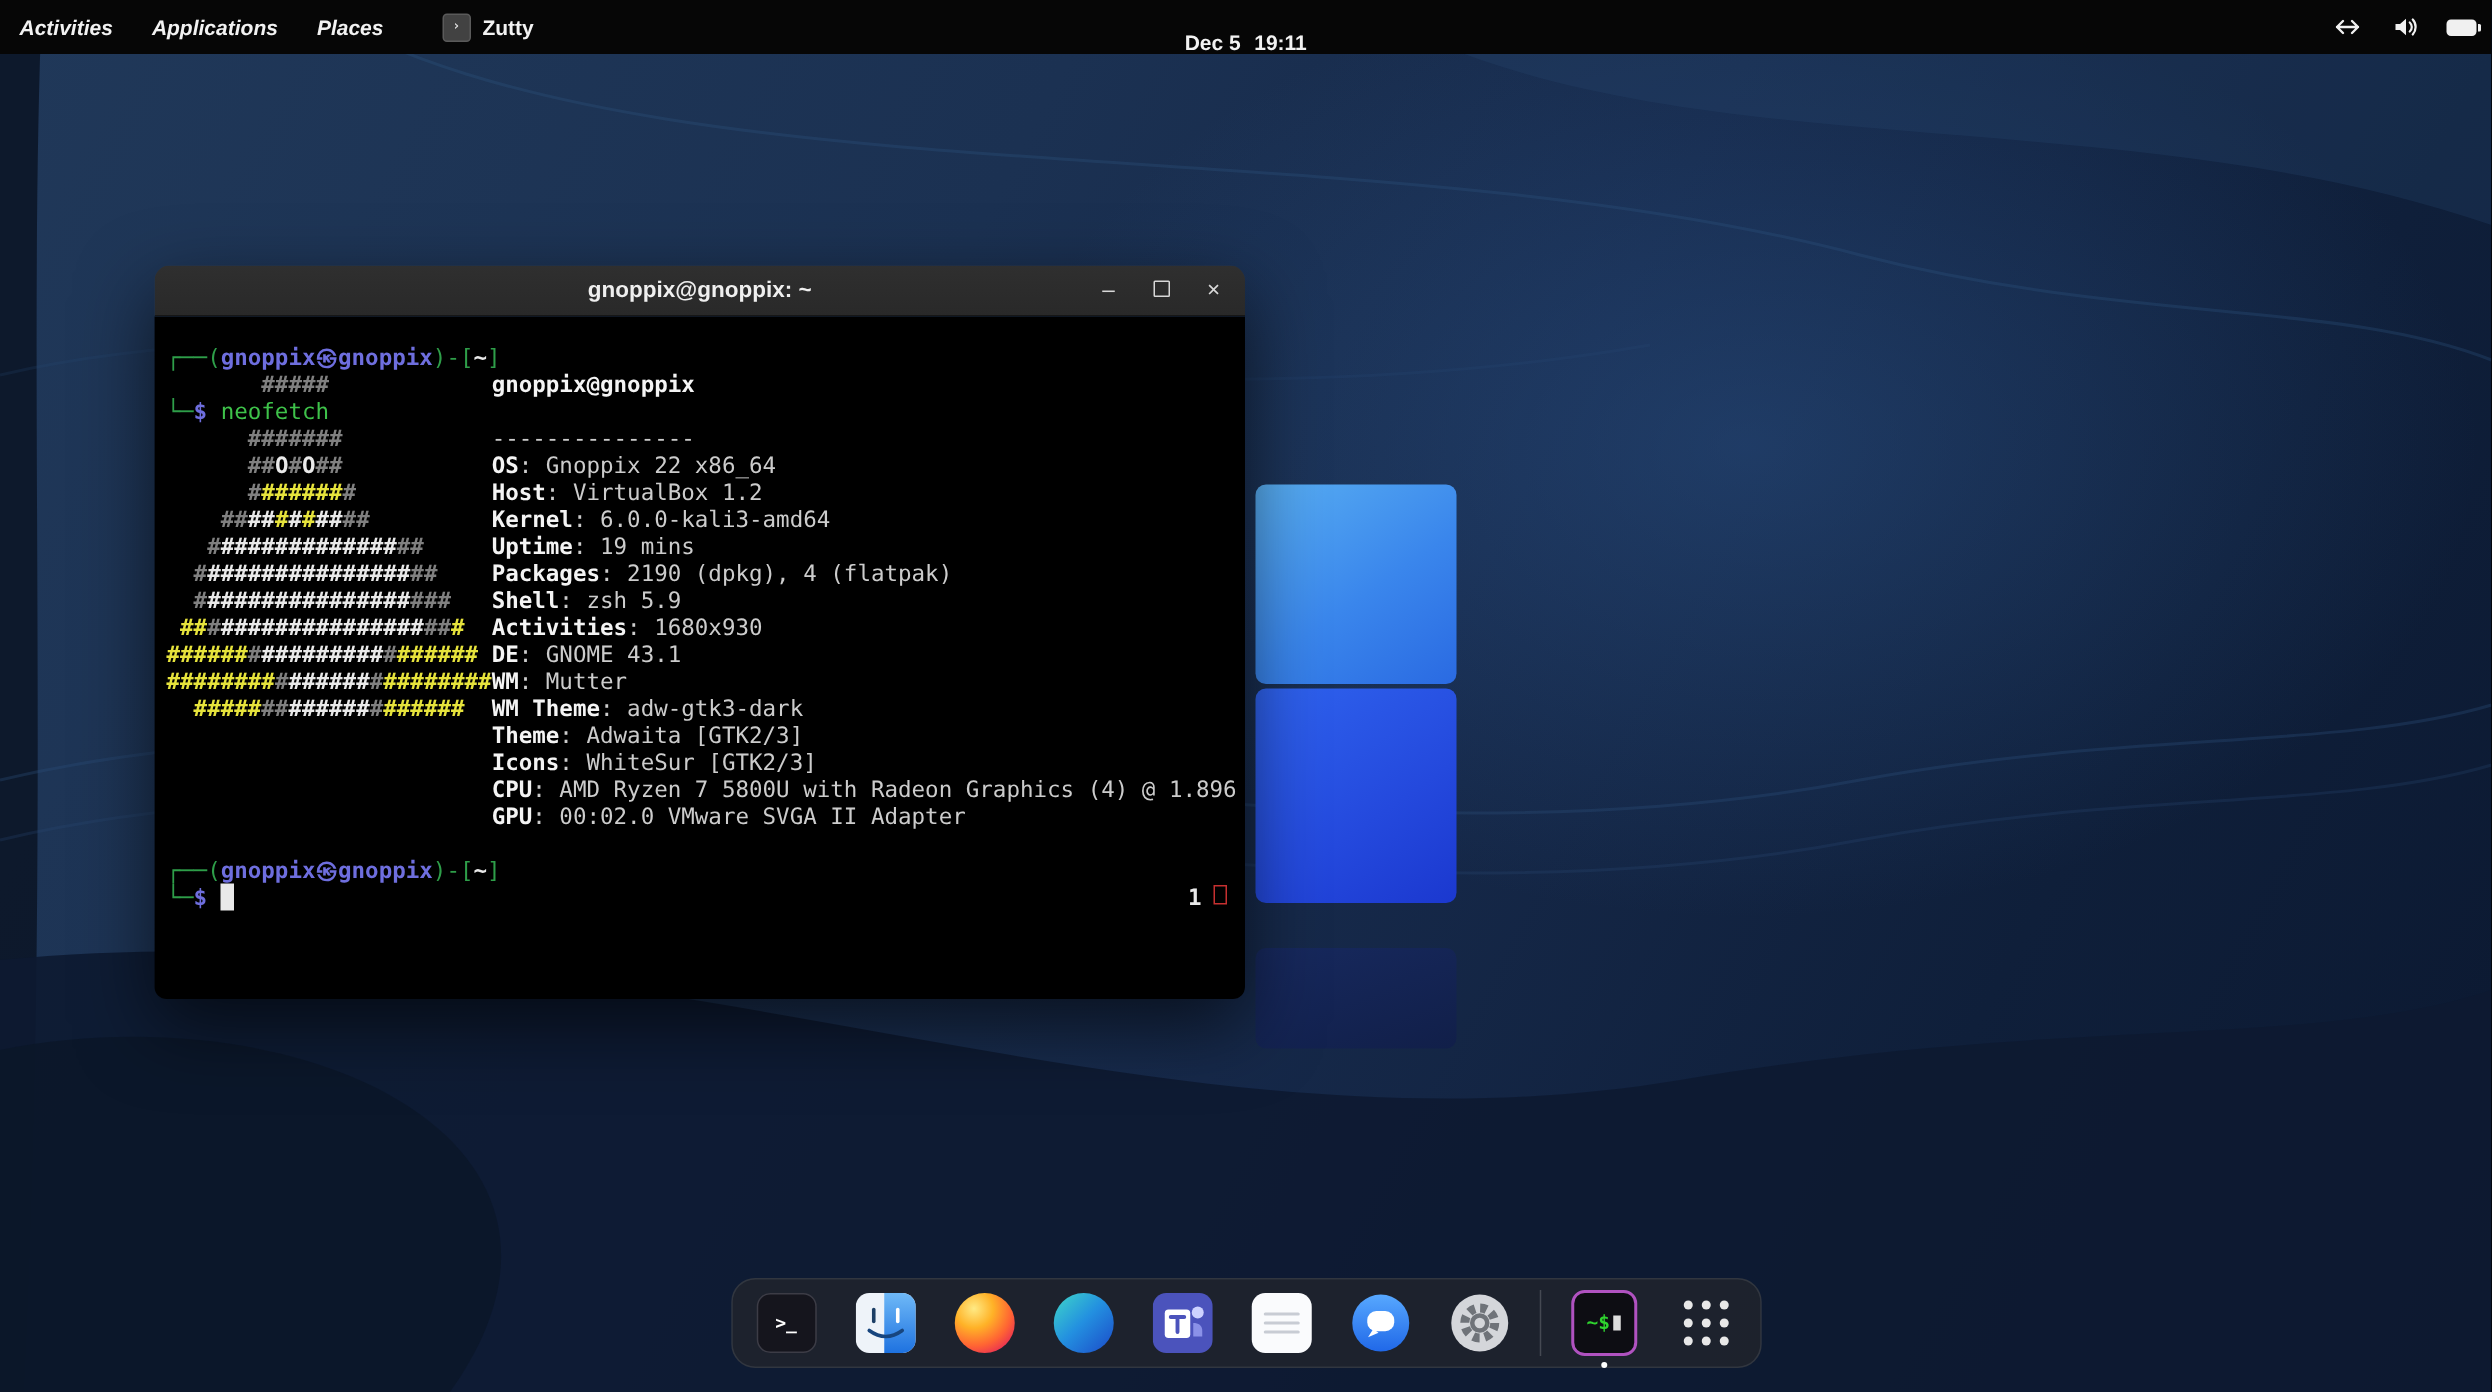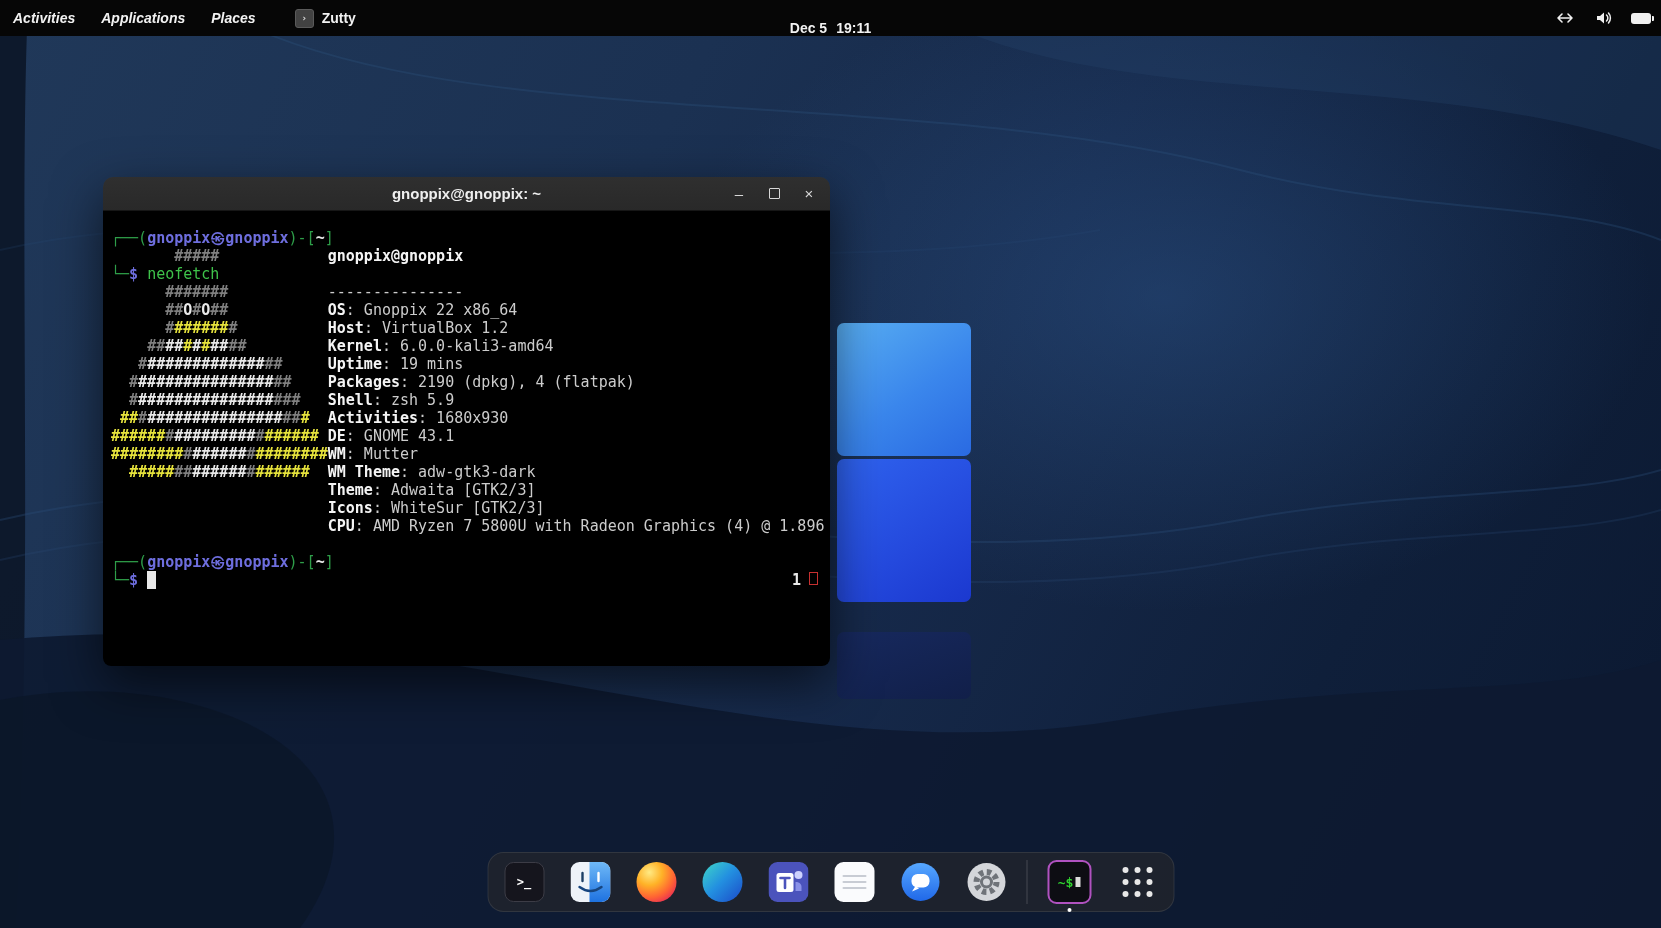"GPU: 00:02.0 VMware SVGA II" div.tline { html: none -> <div><span> </span><span>GPU</span><span>: 00:02.0 VMware SVGA II Adapter</span></div> }
